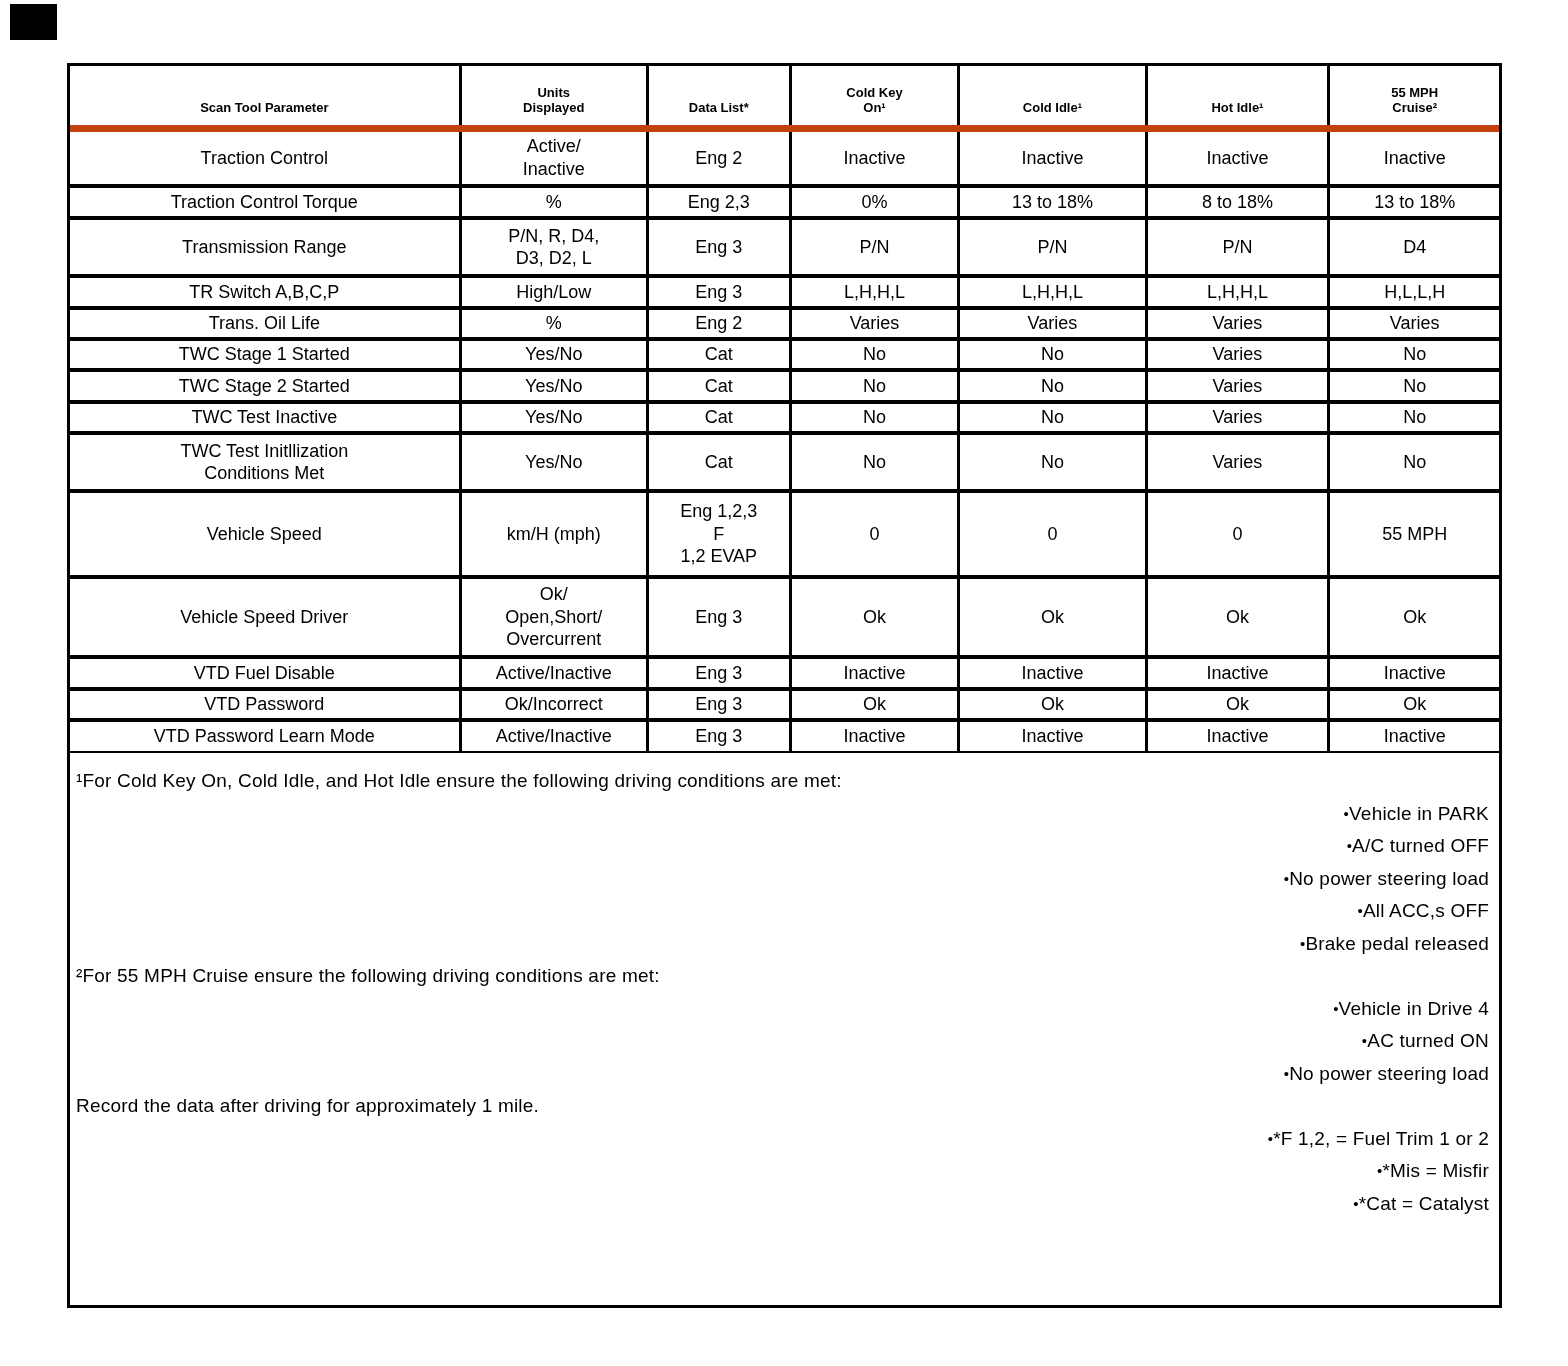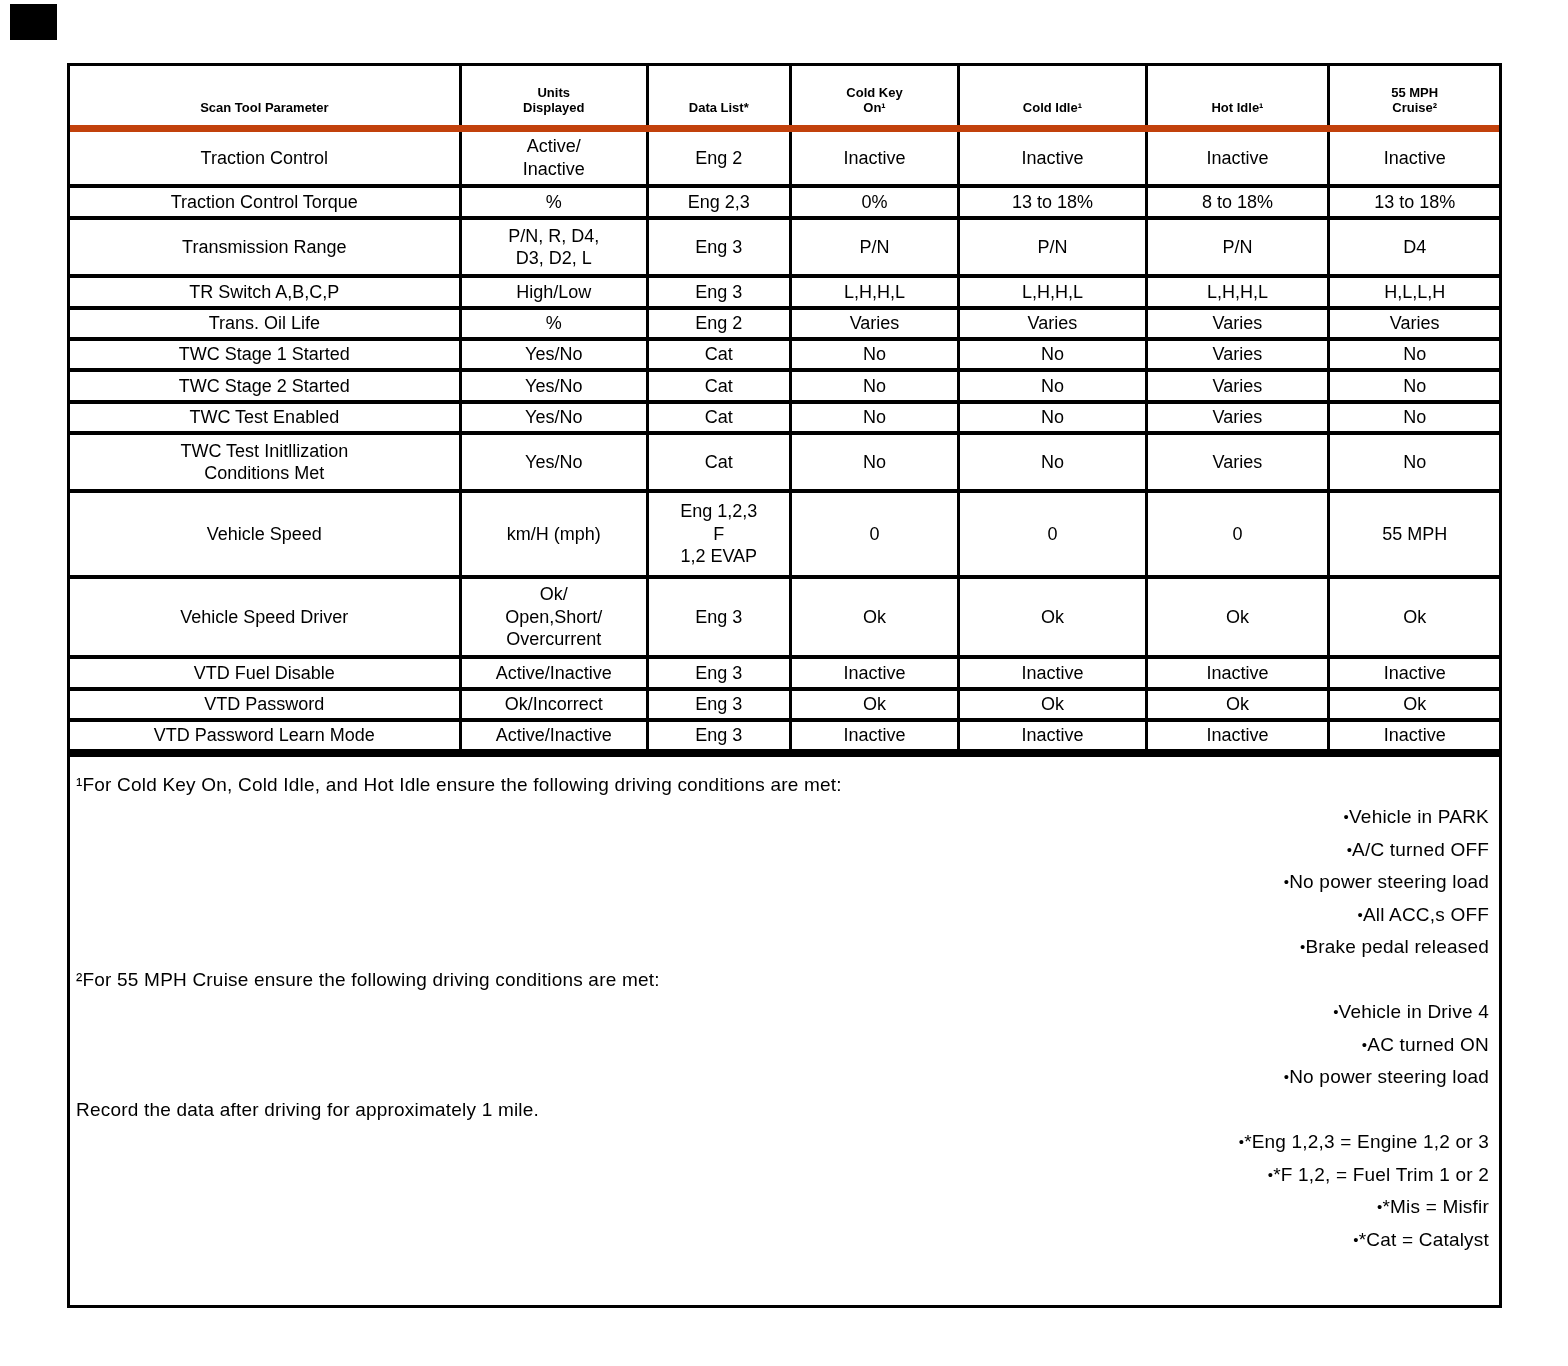"TWC Test Enabled" td { text: Enabled -> Inactive }
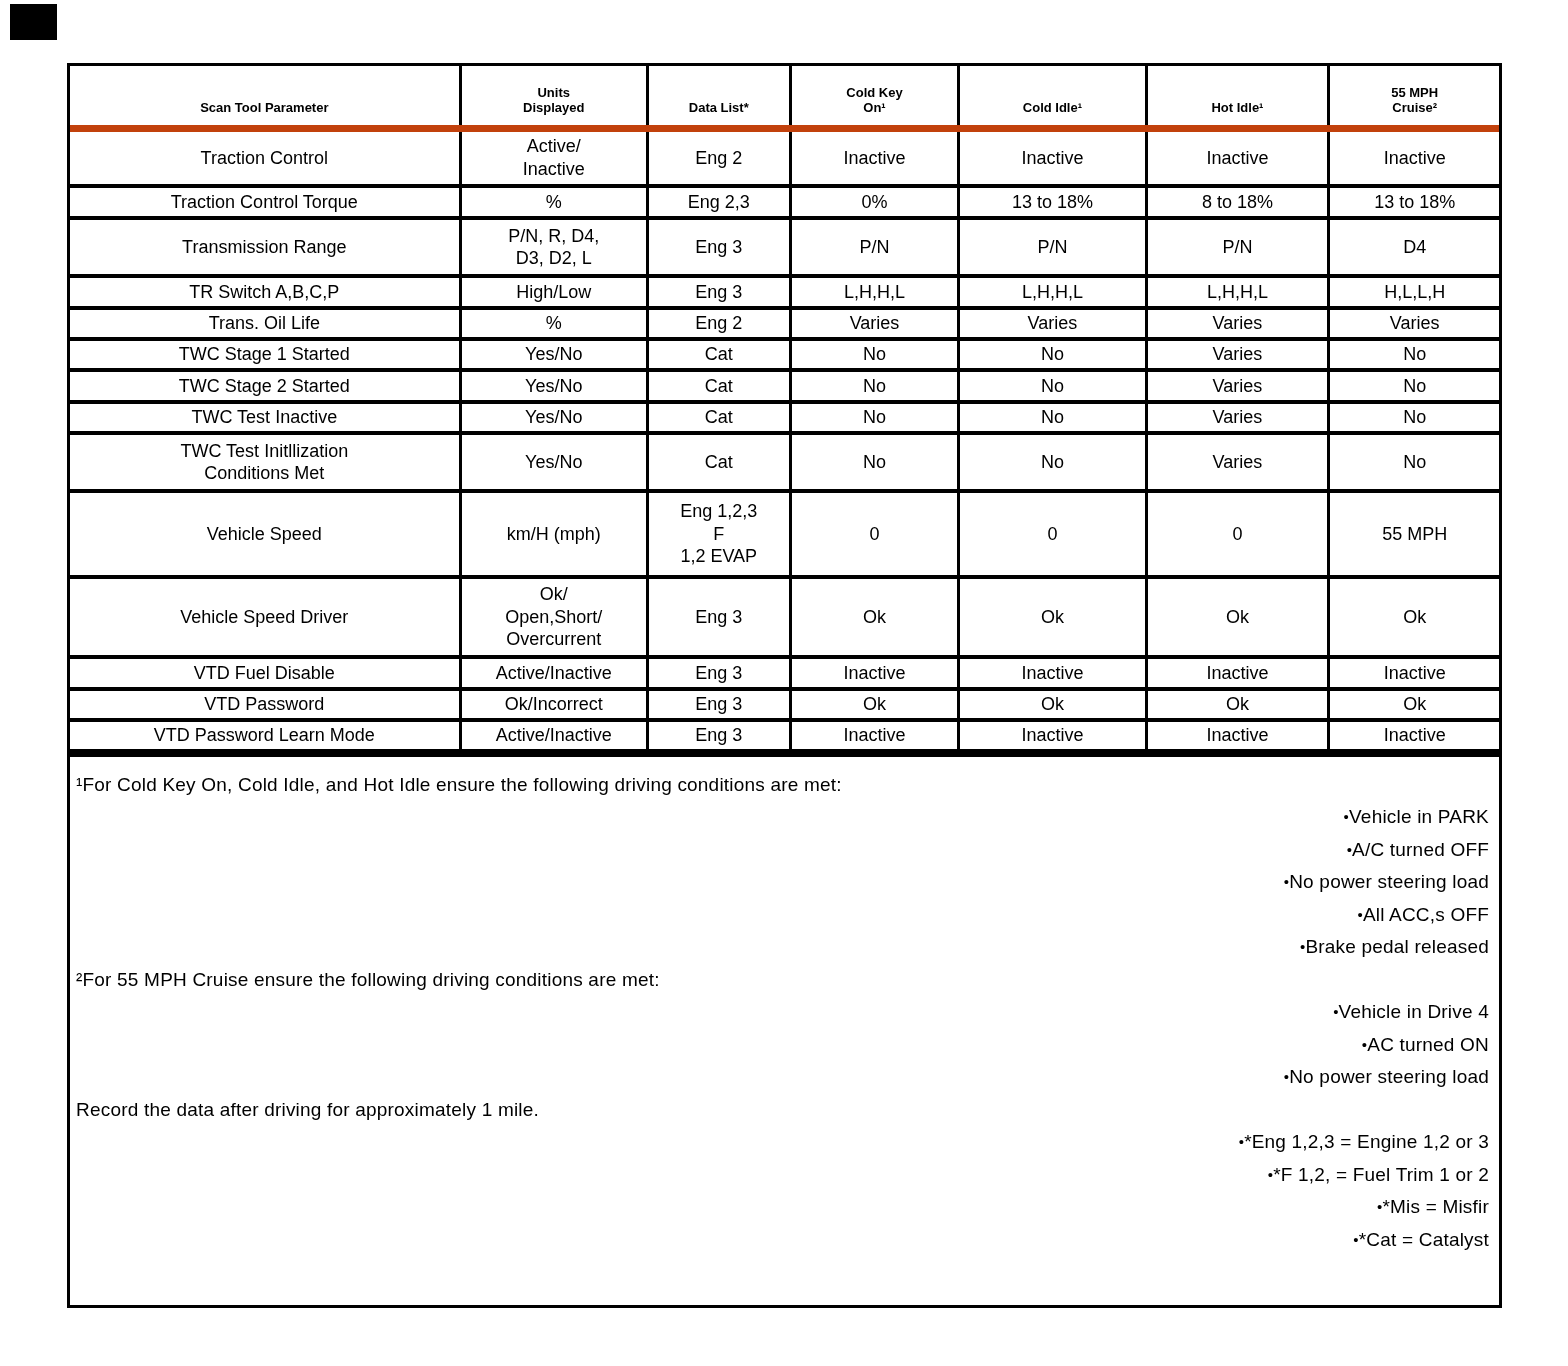"VTD Password Learn Mode" .scan-table tbody tr:last-child td { border-bottom: 8px solid #000000 -> 2px solid #000000 }
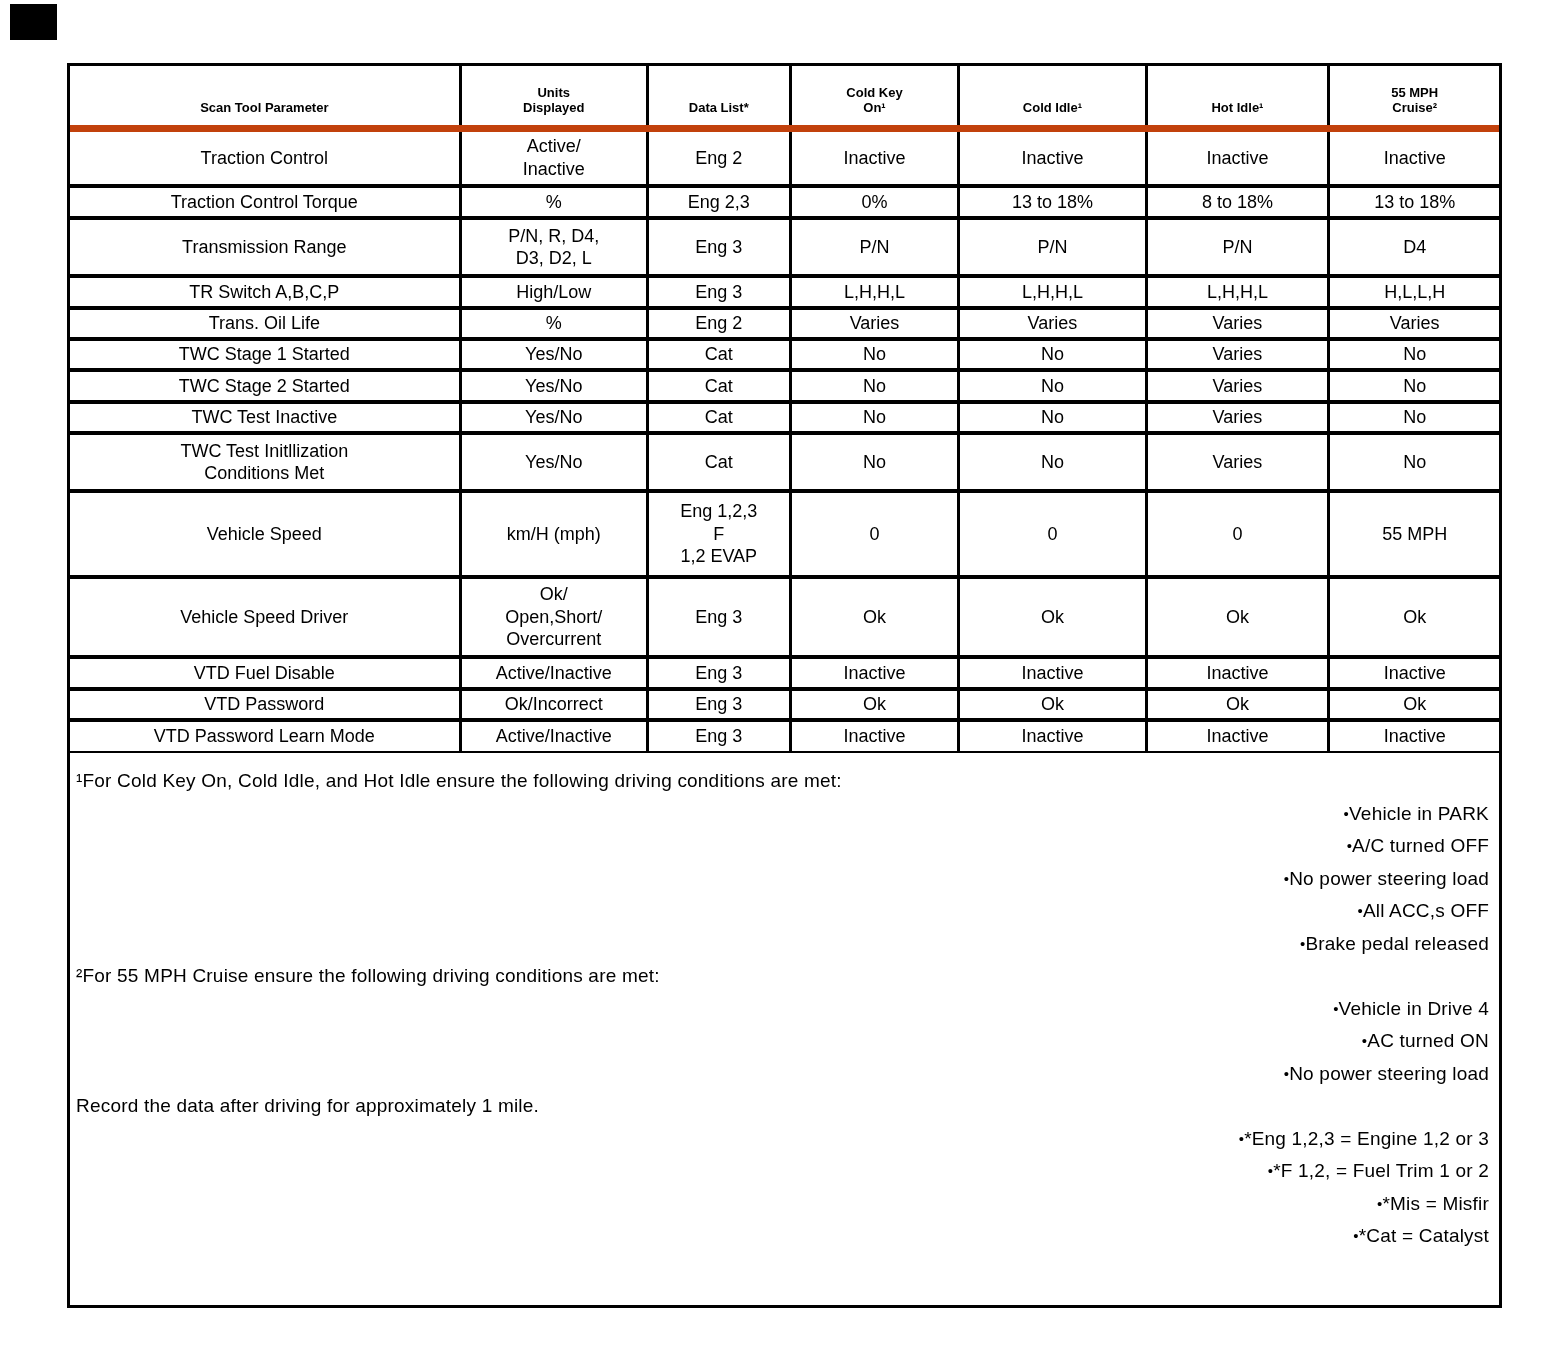"•*Eng 1,2,3 = Engine 1,2" div.fn-line { html: <div><span>•</span><span>*Eng 1,2,3 = Engine 1,2 or 3</span></div> -> none }
